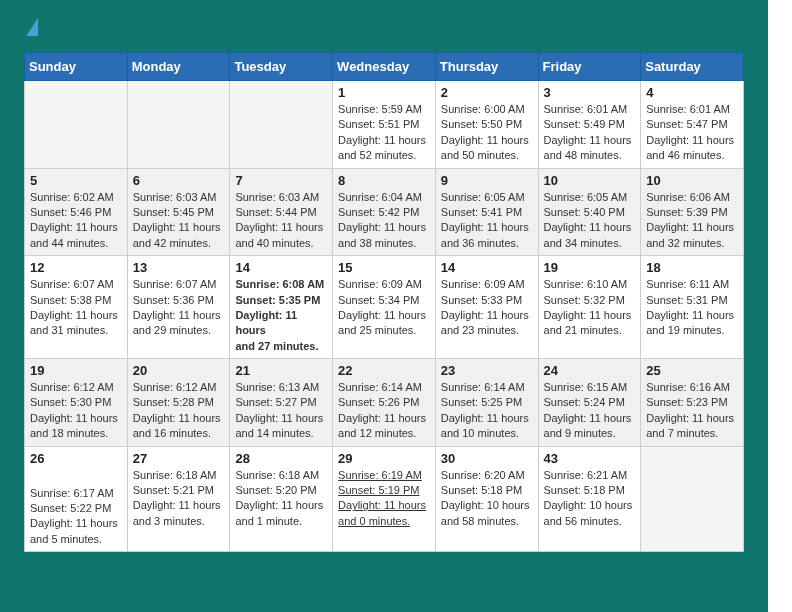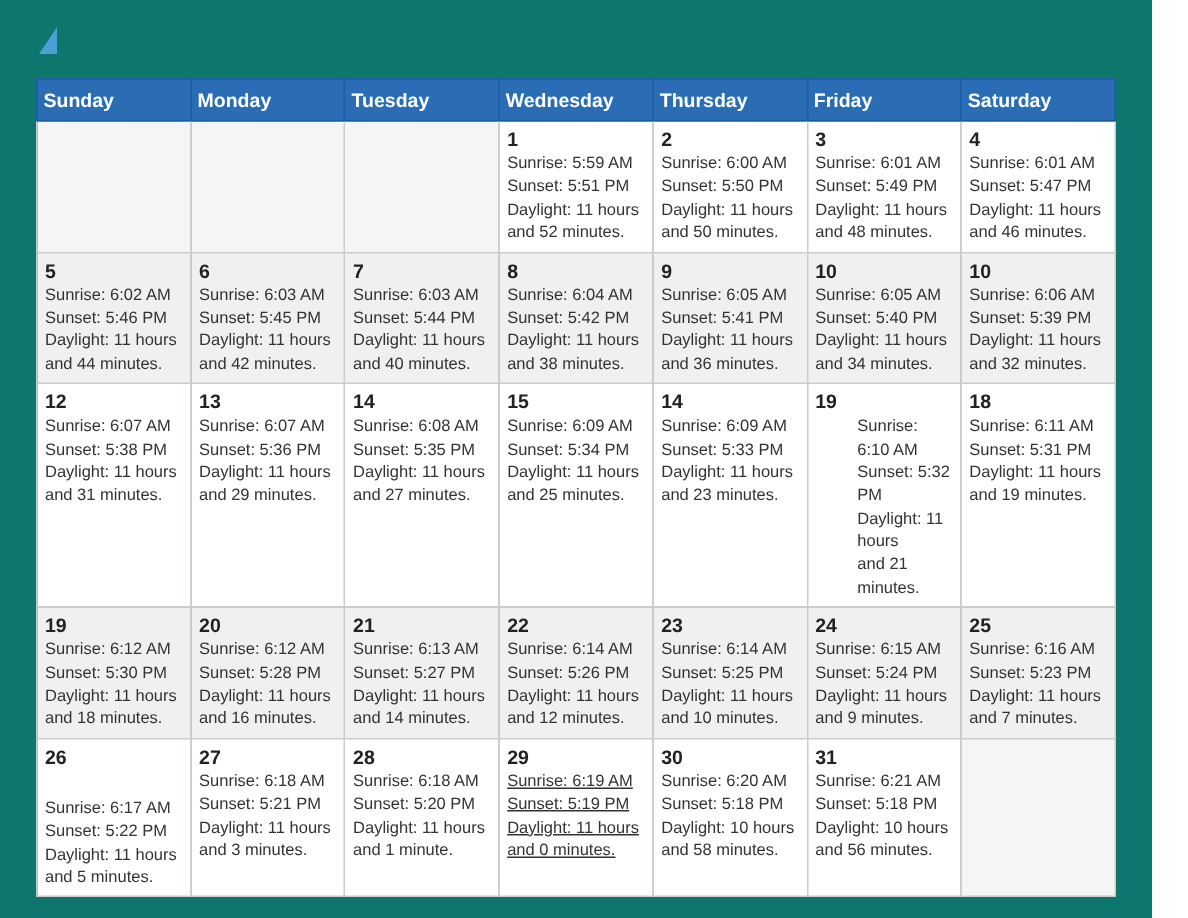"Sunrise: 6:08 AM" div.day-info { font-weight: none -> bold }
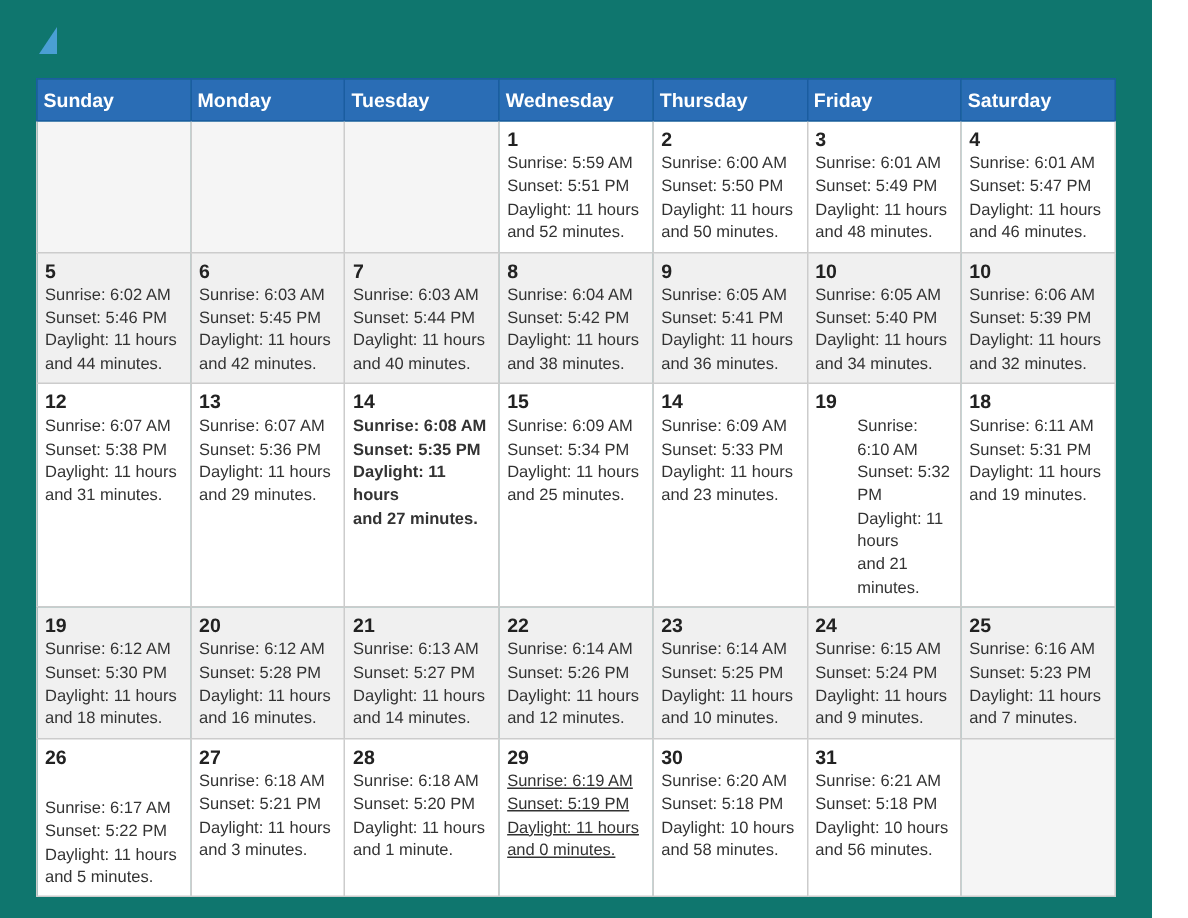"Sunrise: 6:10 AM" div.day-info { margin-left: 28px -> none }
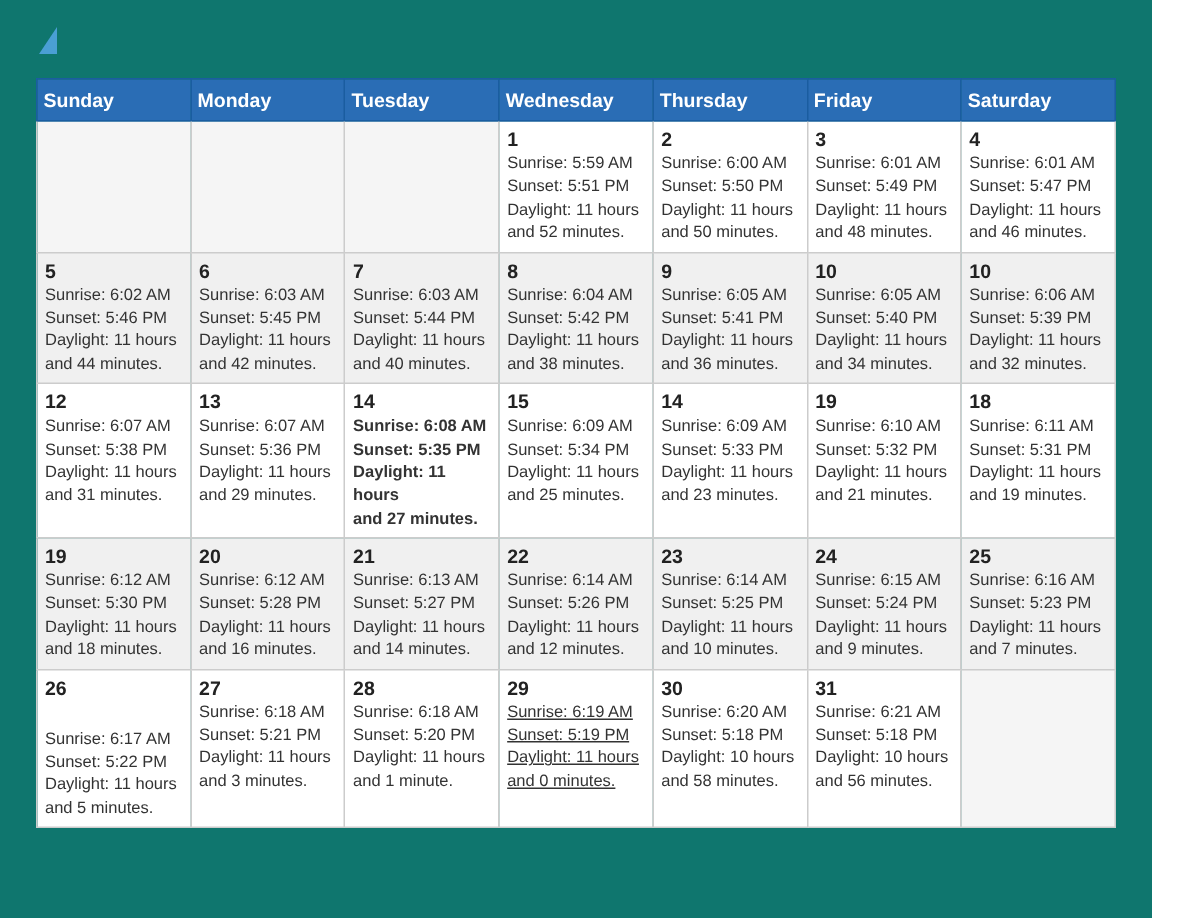"31" div.day-number { text: 31 -> 43 }
